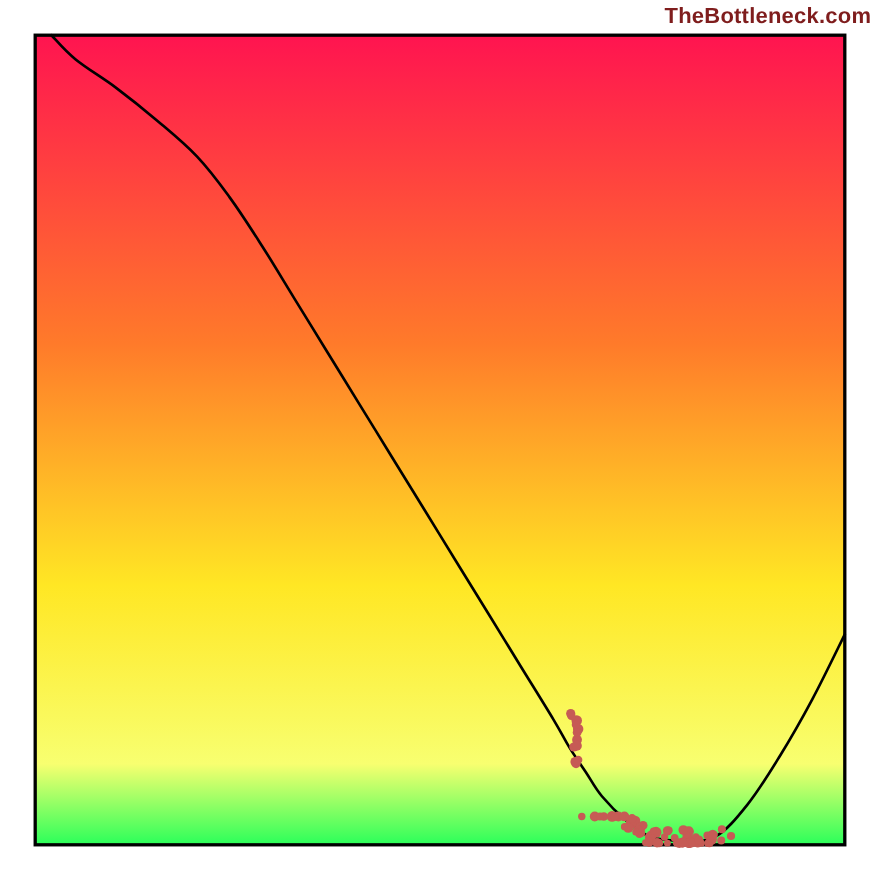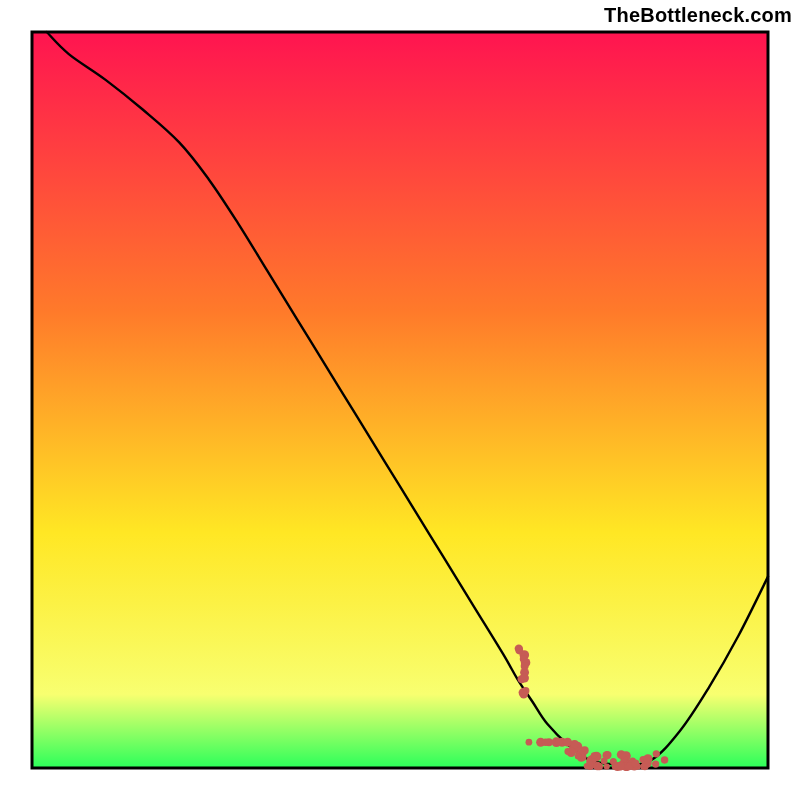"TheBottleneck.com" .watermark { color: #000000 -> #7f1d1d }
